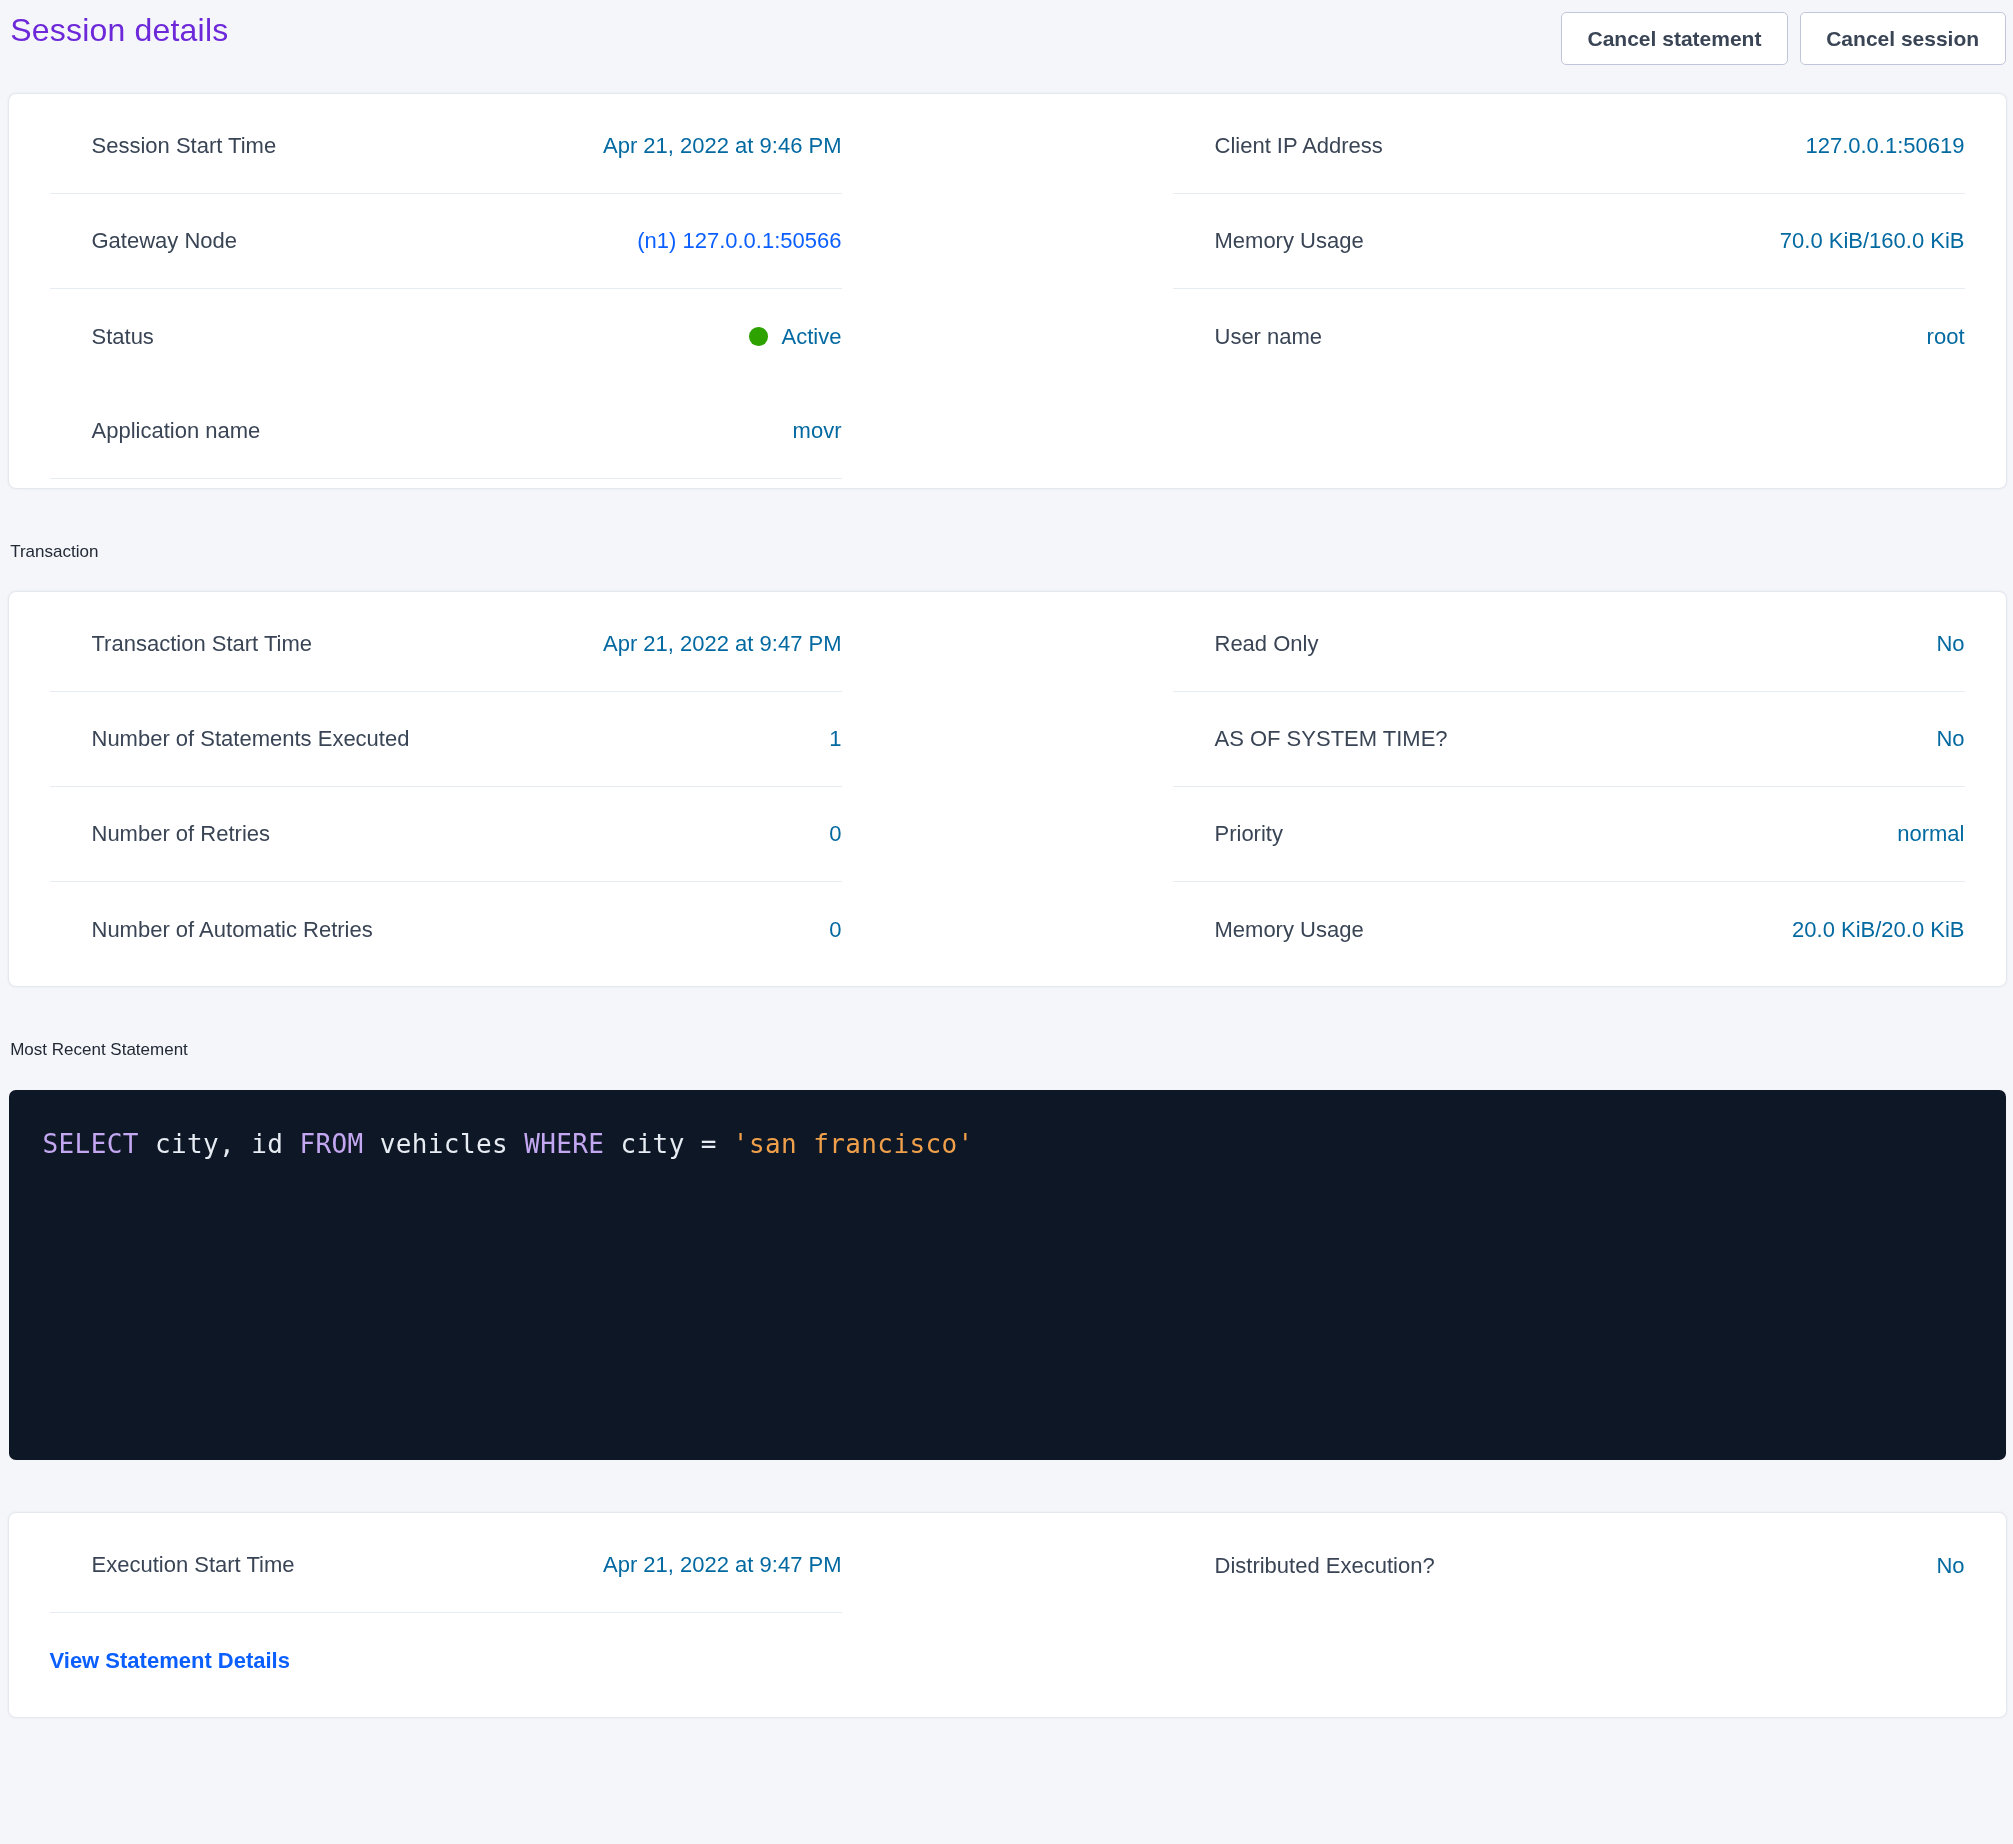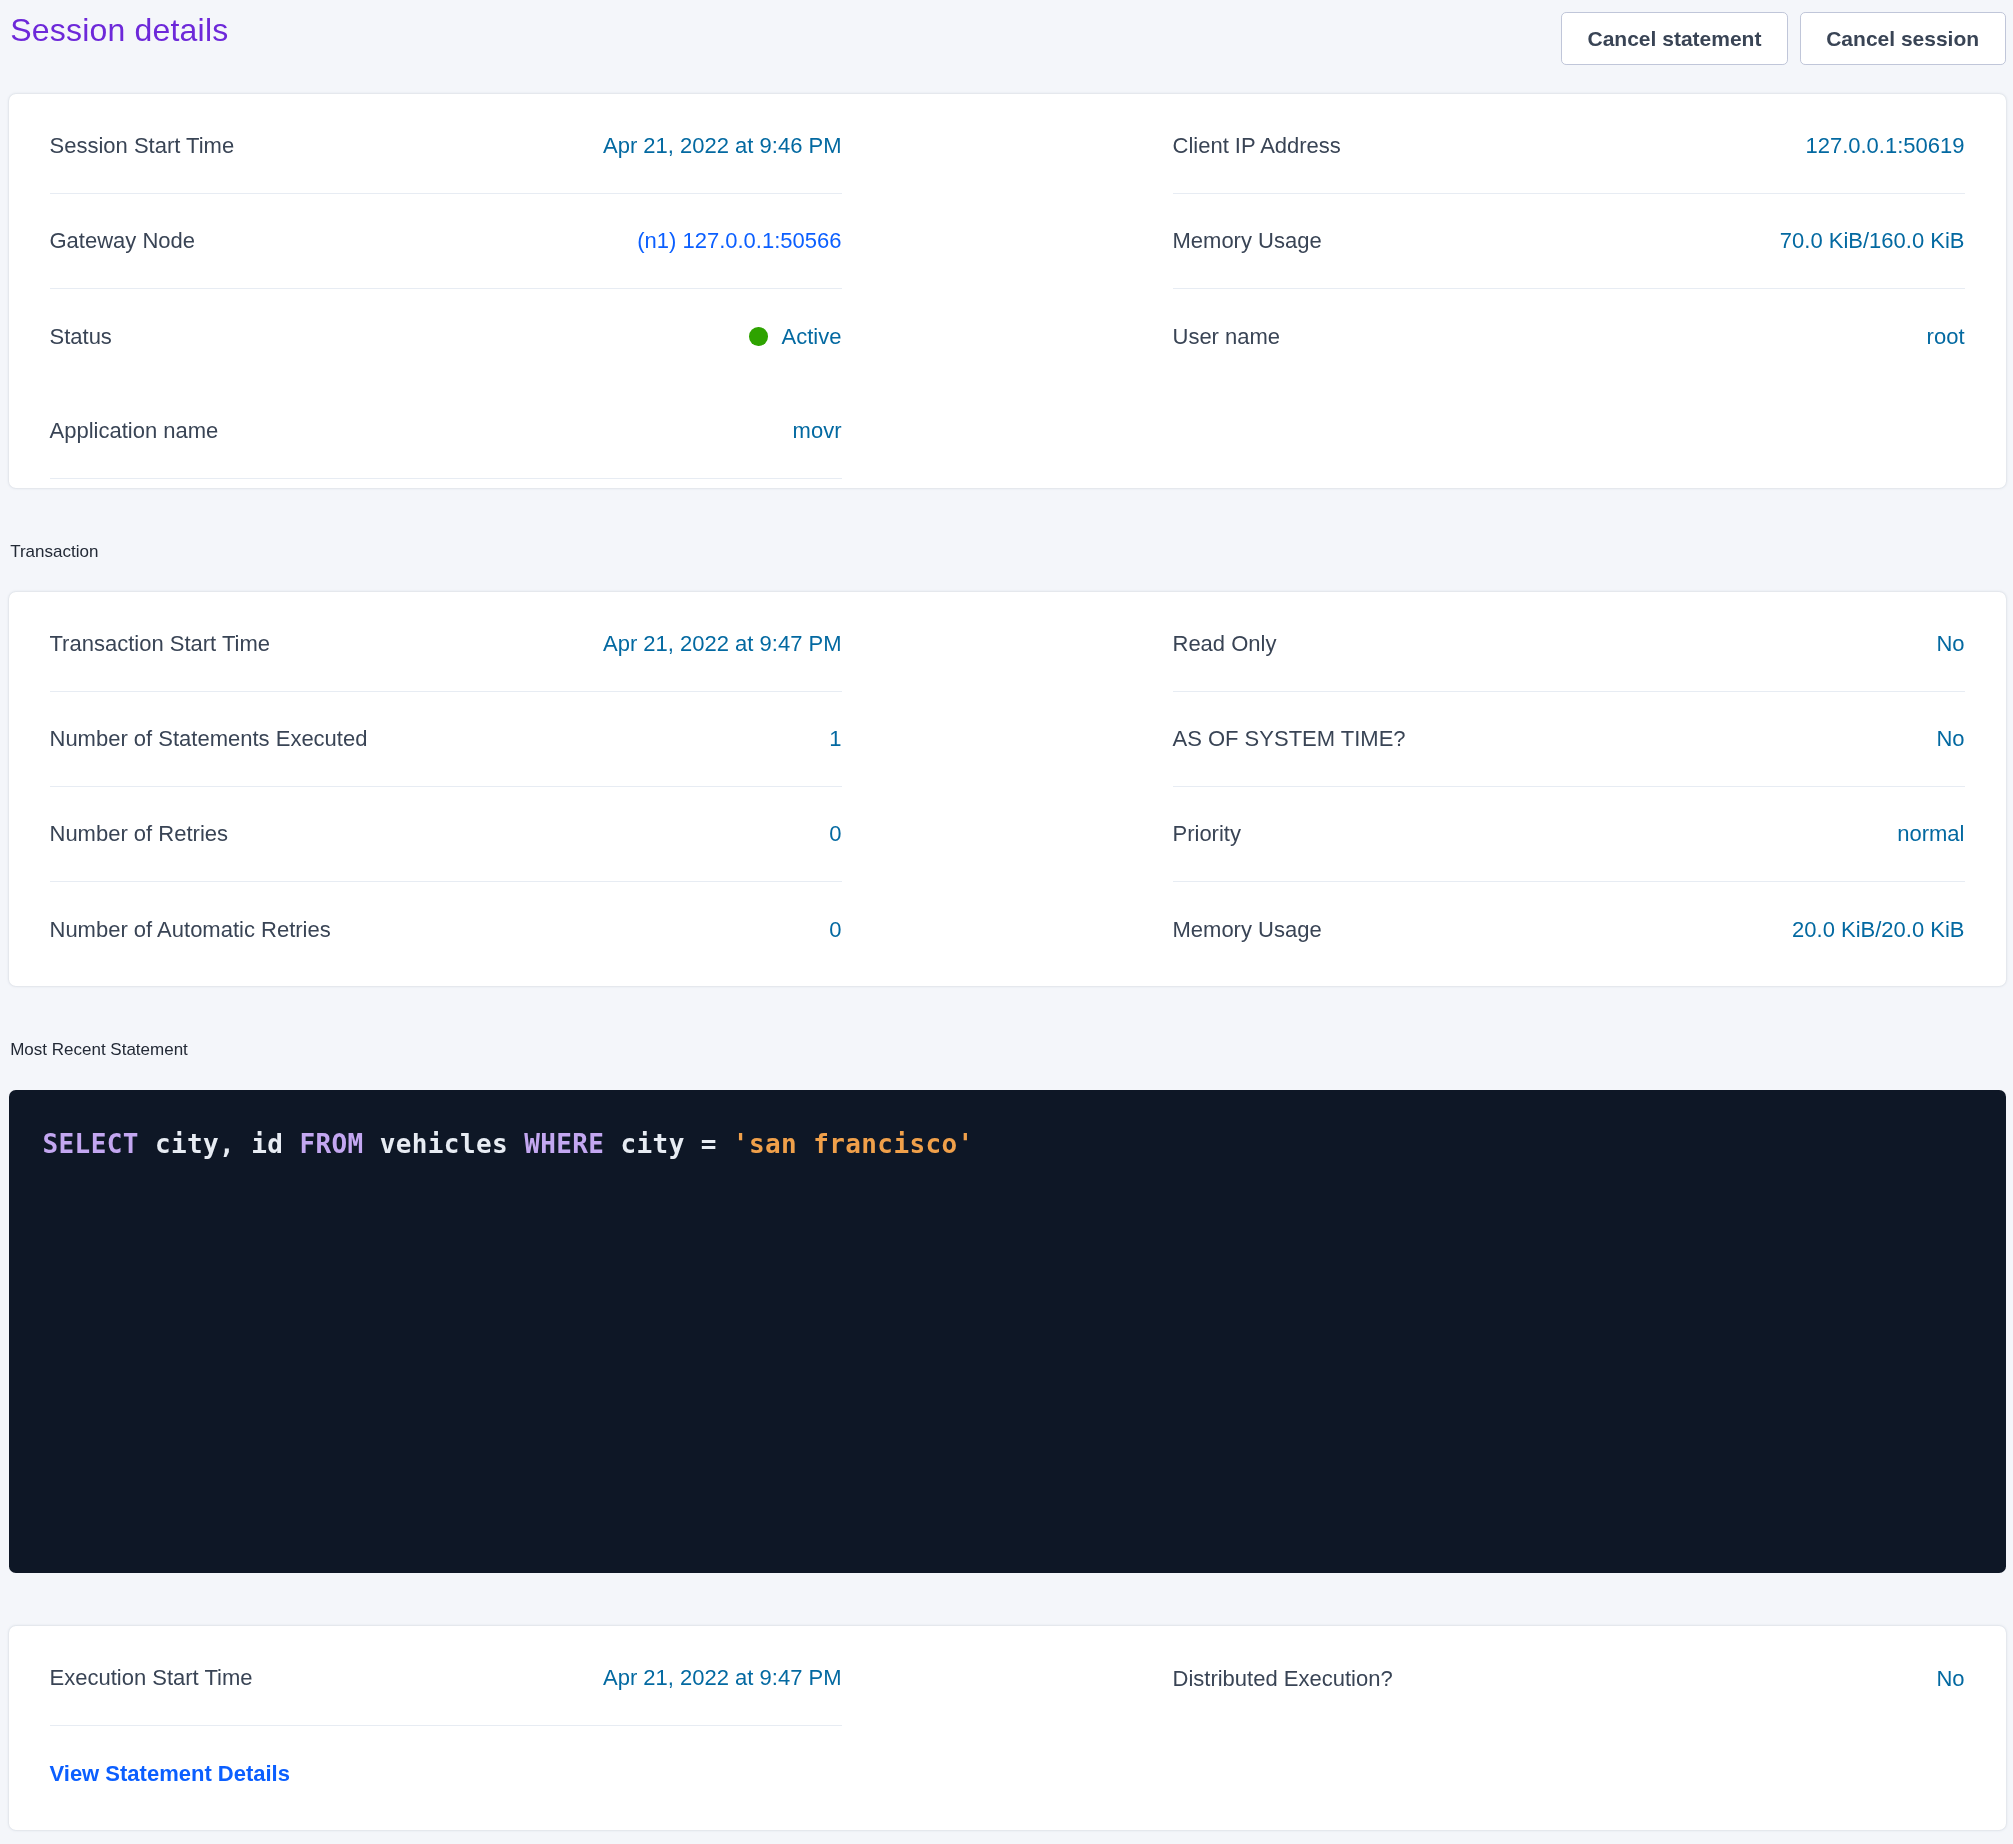"Session Start Time" .label { margin-left: none -> 42px }
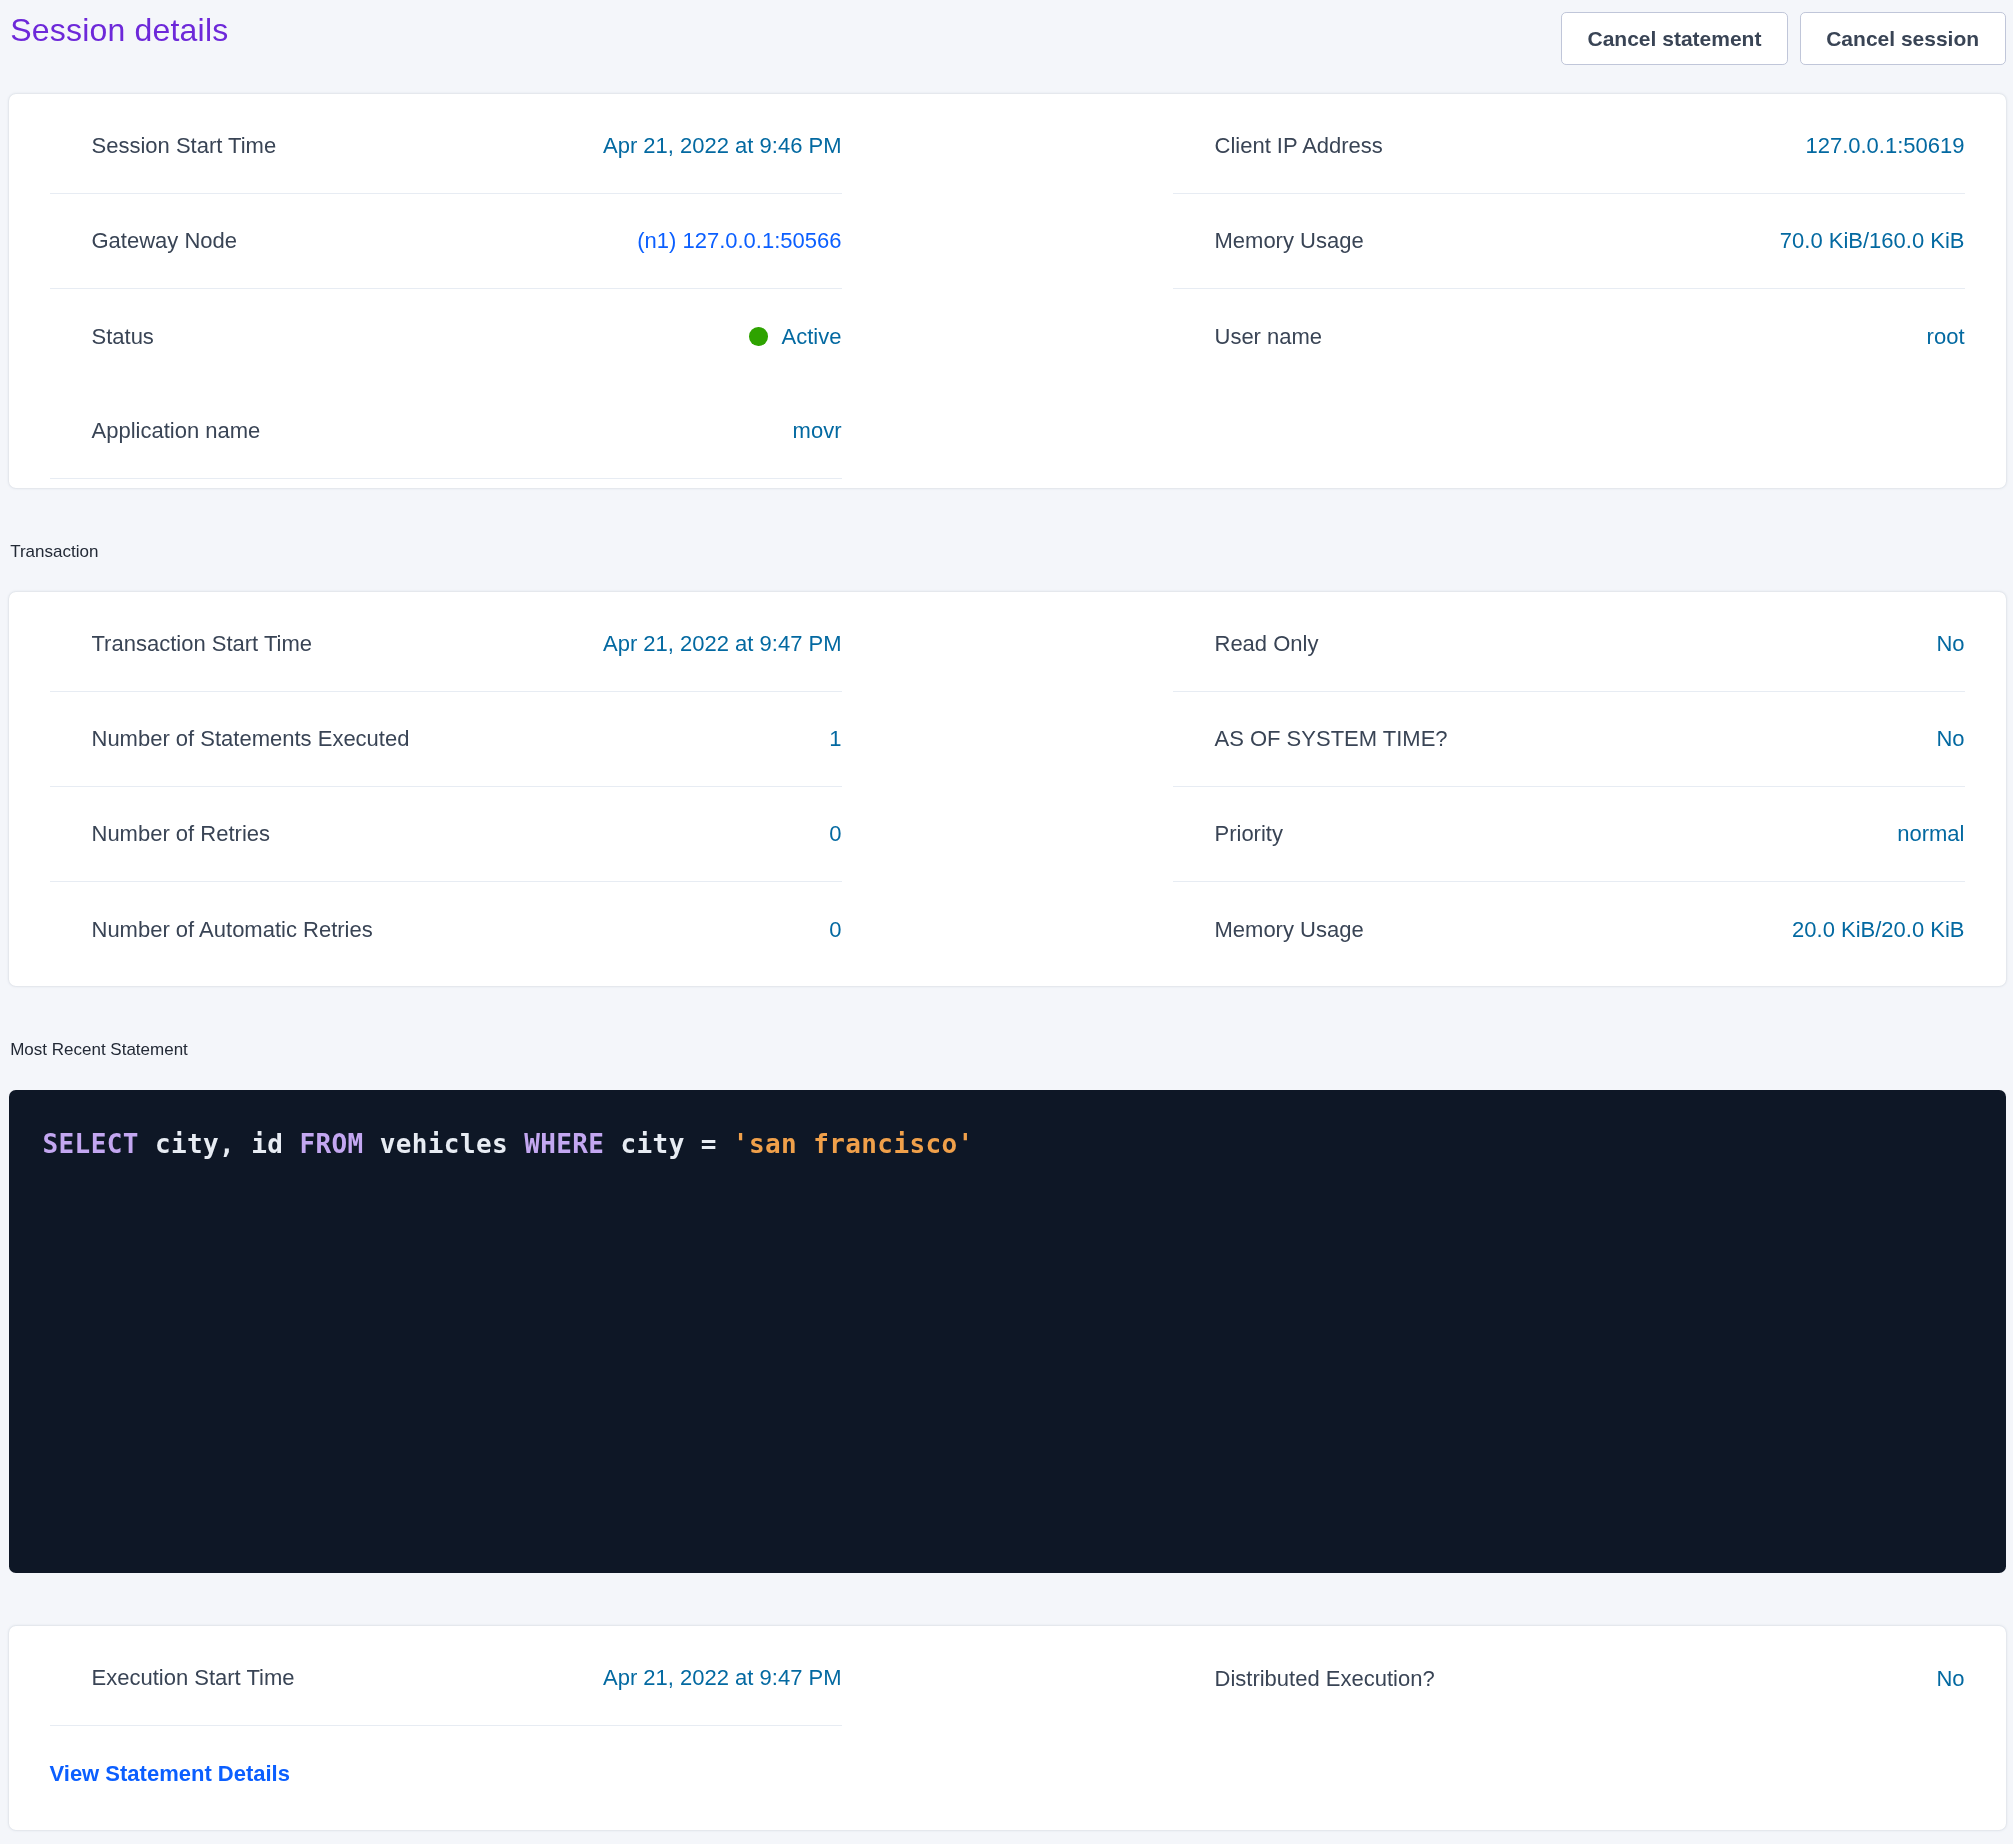"SELECT city, id FROM vehicles" .code-block { font-weight: 700 -> 400; height: 483px -> 370px }
